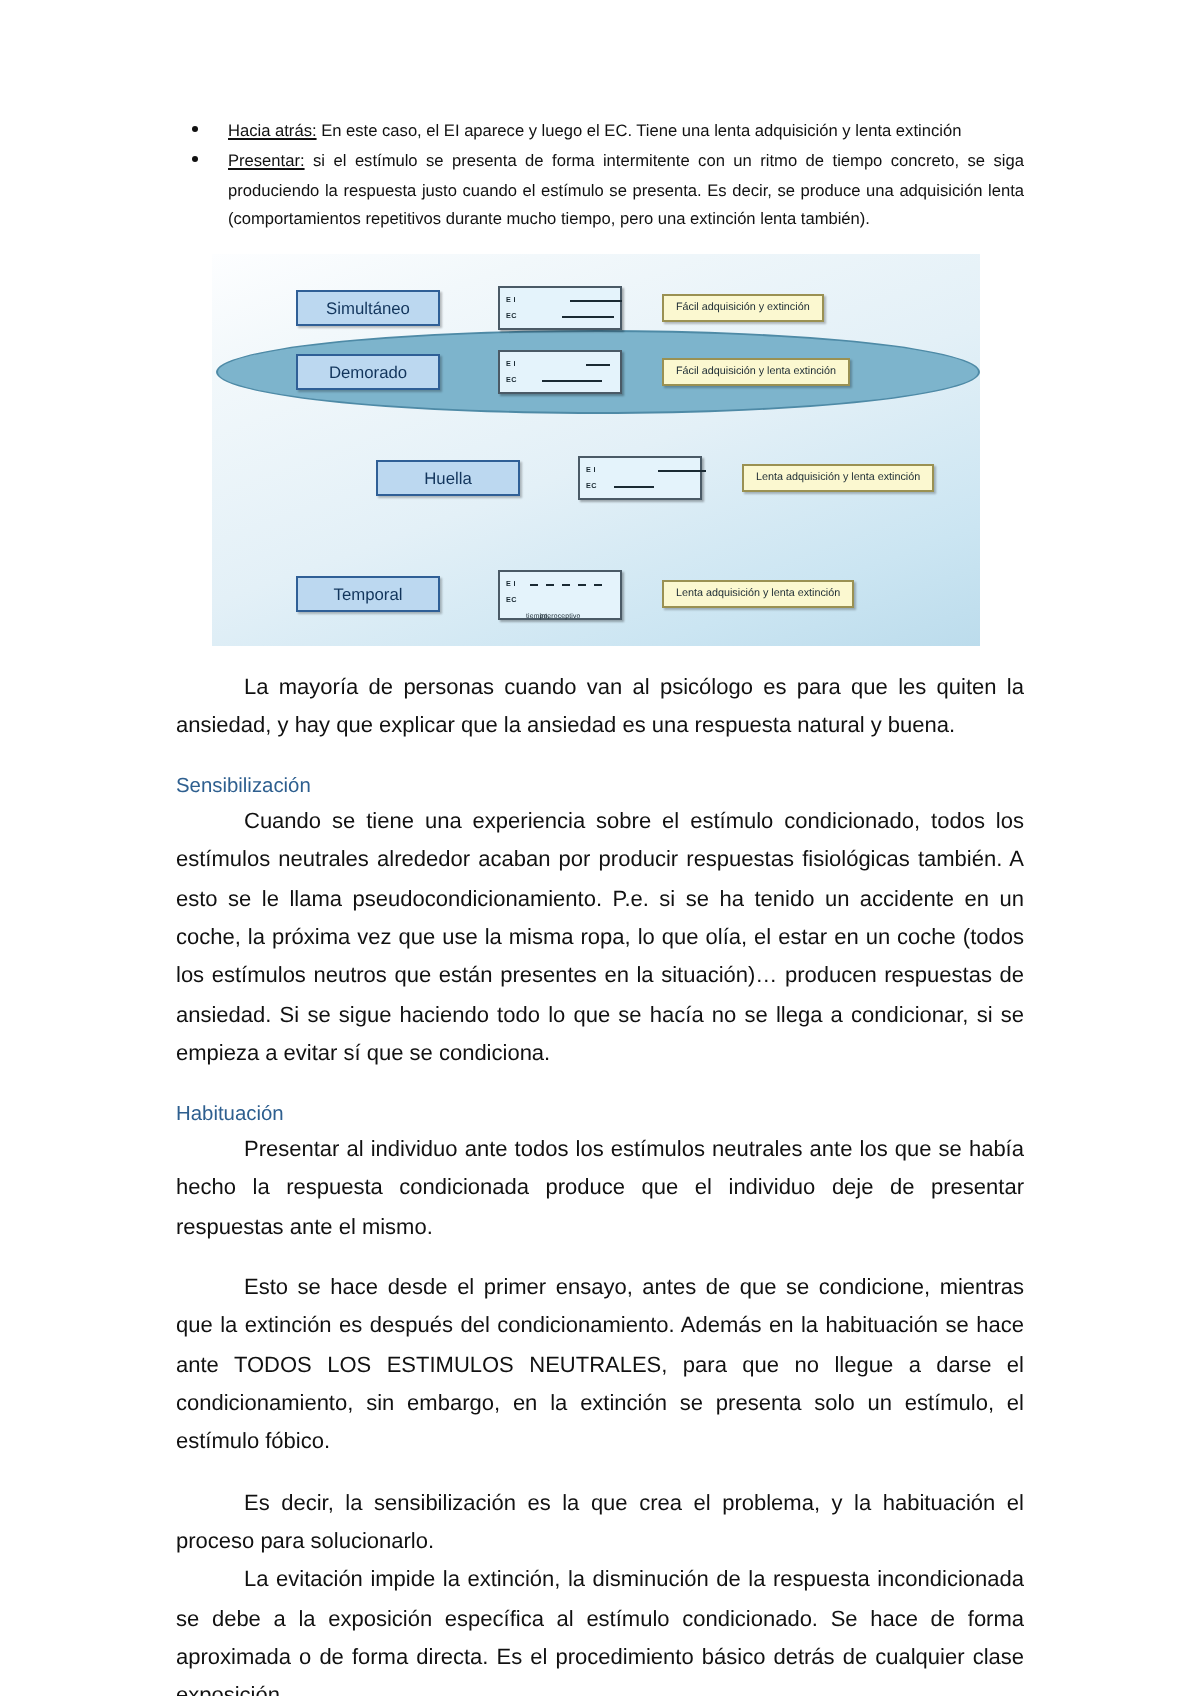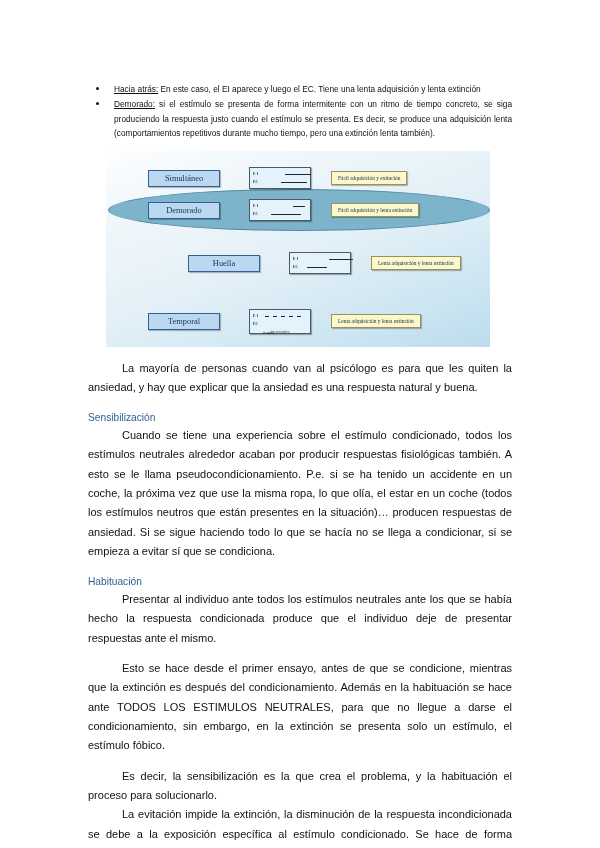"Hacia atrás: En este caso," .page { padding: 82px 88px 0 88px -> 58px 88px 0 88px }
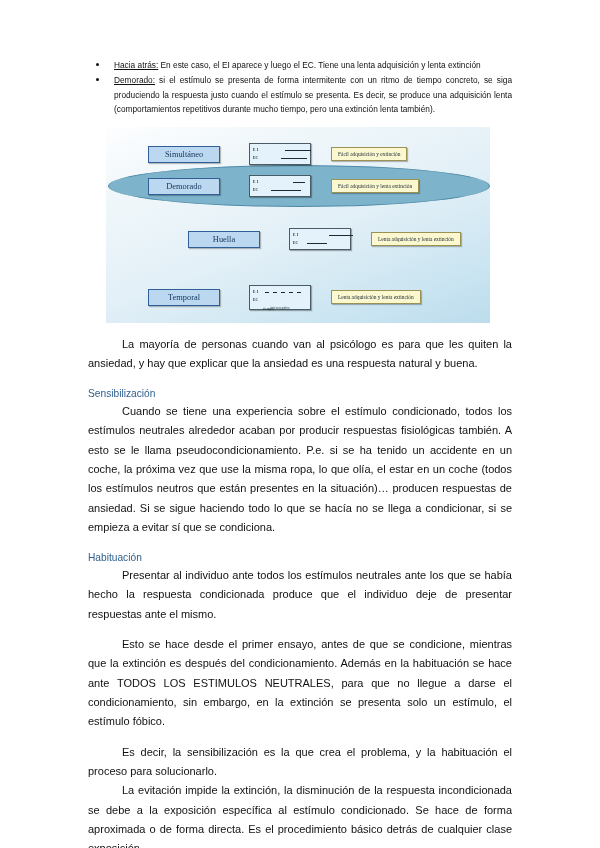"Demorado:" span.term { text: Demorado -> Presentar }
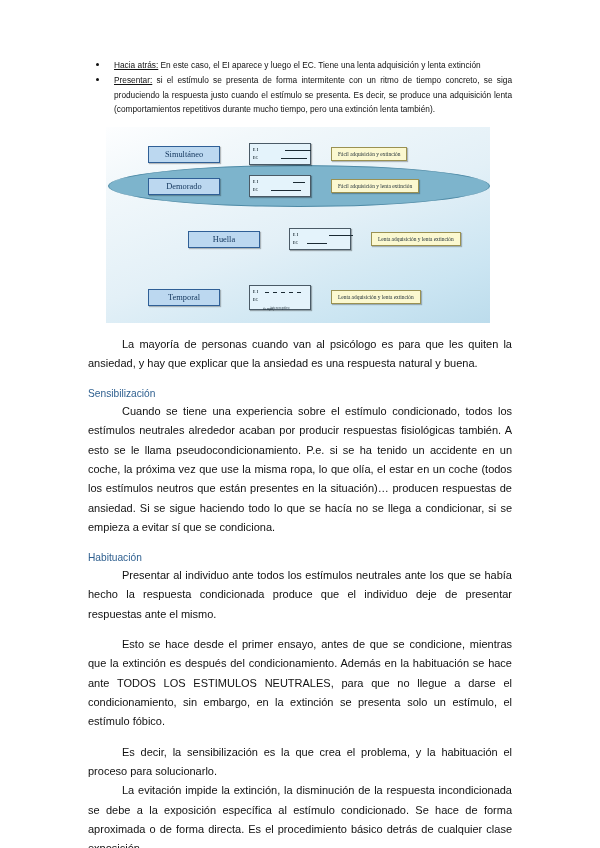"Simultáneo" .diagram-wrap { font-family: Liberation Serif, serif -> none }
